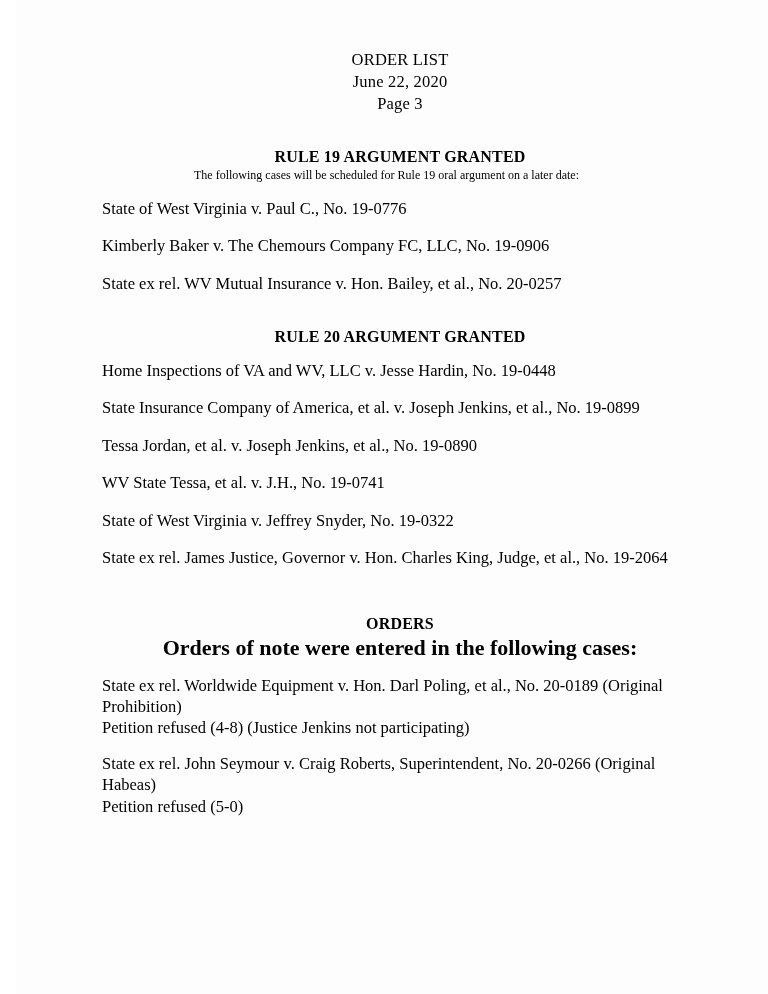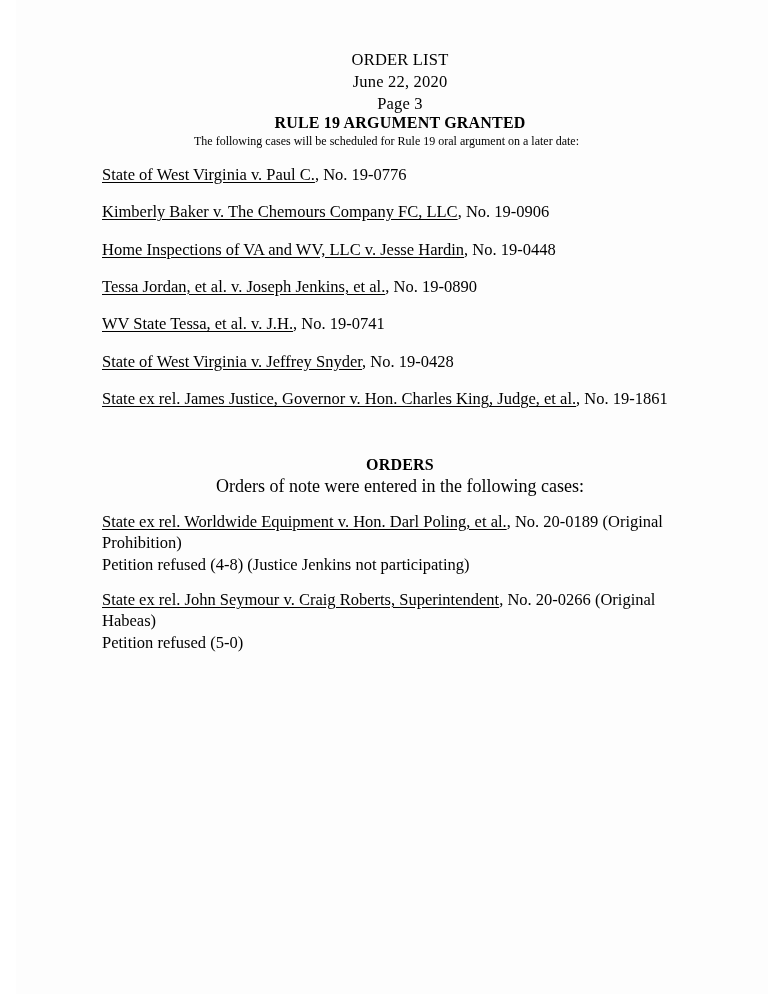"RULE 19 ARGUMENT GRANTED" .section { margin-top: none -> 34px }
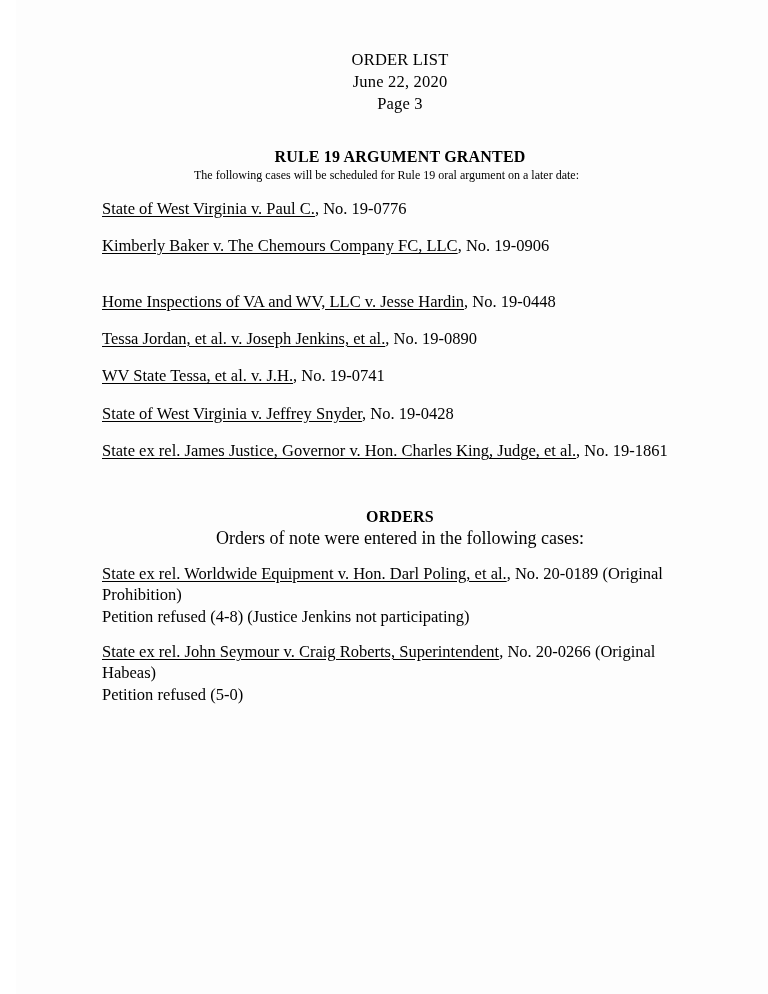"State of West Virginia v." .case-name { text-decoration: underline -> none }
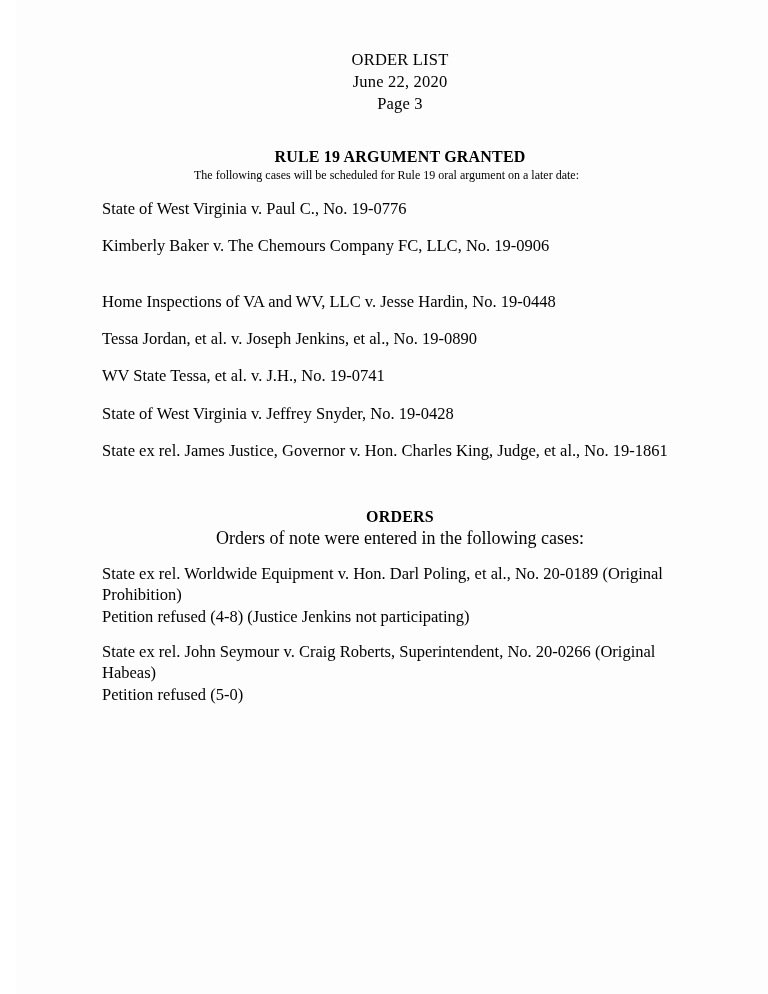"State ex rel. WV Mutual" div.case { html: none -> <div> <span>State ex rel. WV Mutual Insurance v. Hon. Bailey, et al.</span><span>, No. 20-0257</span> </div> }
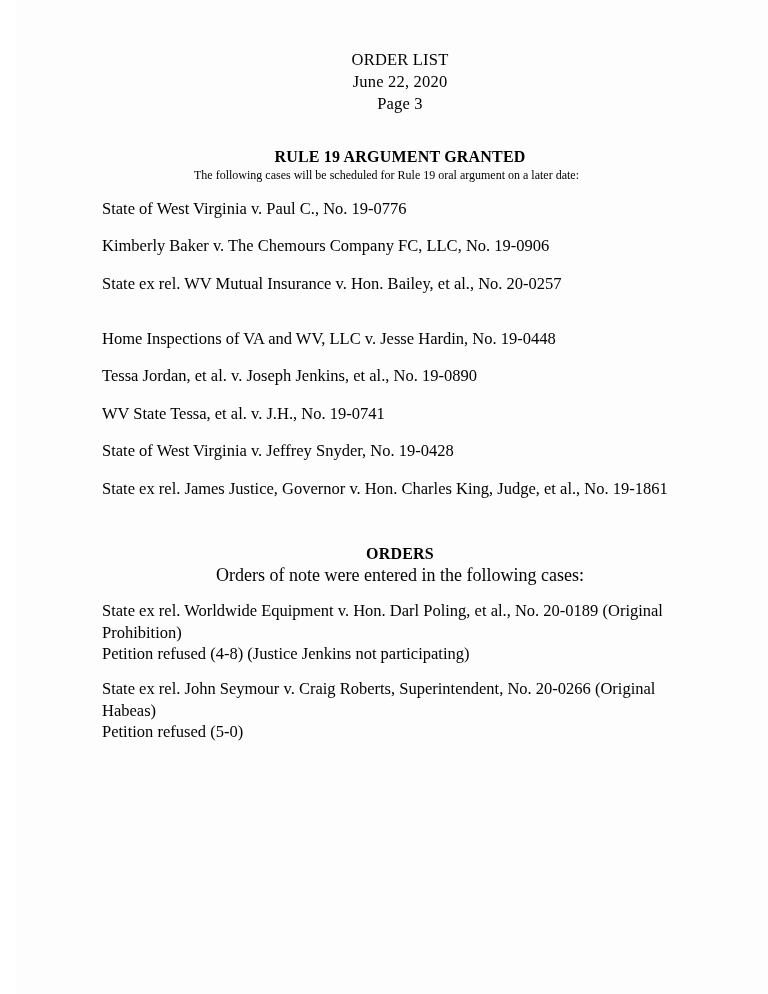"RULE 20 ARGUMENT GRANTED" div.section-title { html: none -> <div>RULE 20 ARGUMENT GRANTED</div> }
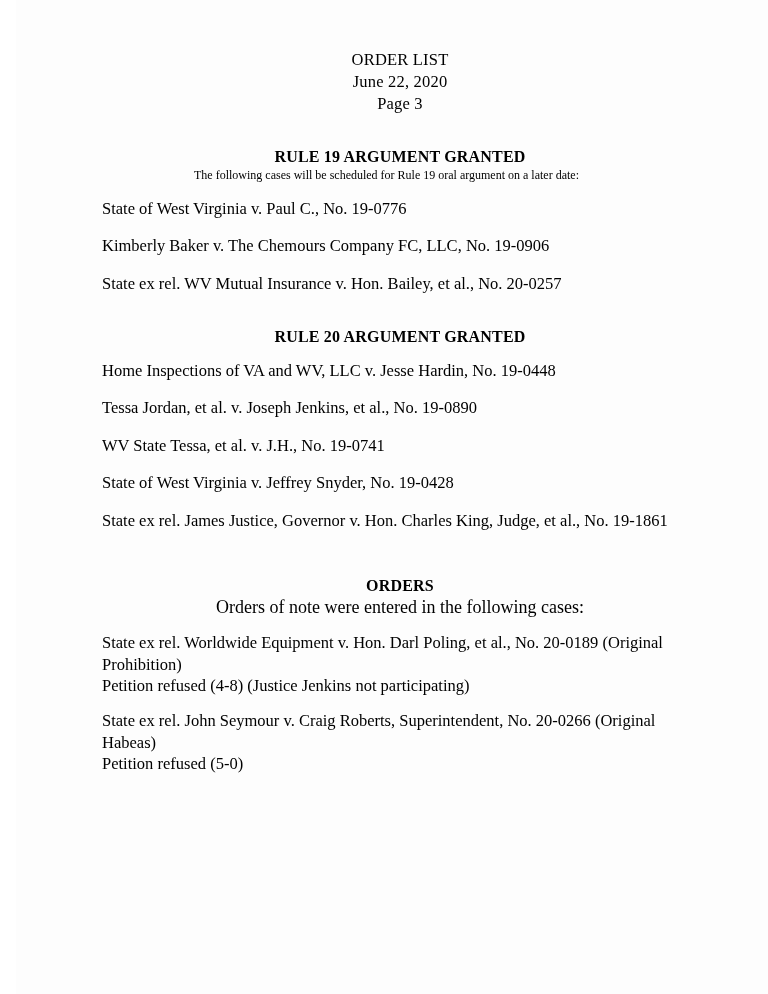"State Insurance Company of America," div.case { html: none -> <div> <span>State Insurance Company of America, et al. v. Joseph Jenkins, et al.</span><span>, No. 19-0899</span> </div> }
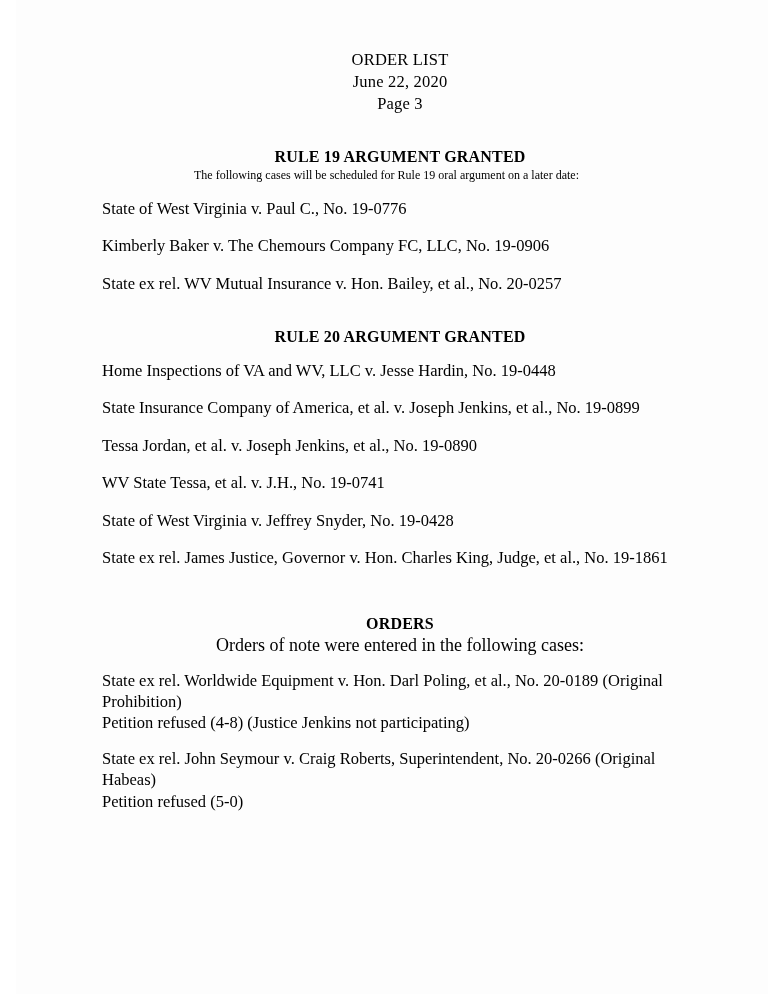", No. 19-0428" span.case-tail { text: 19-0428 -> 19-0322 }
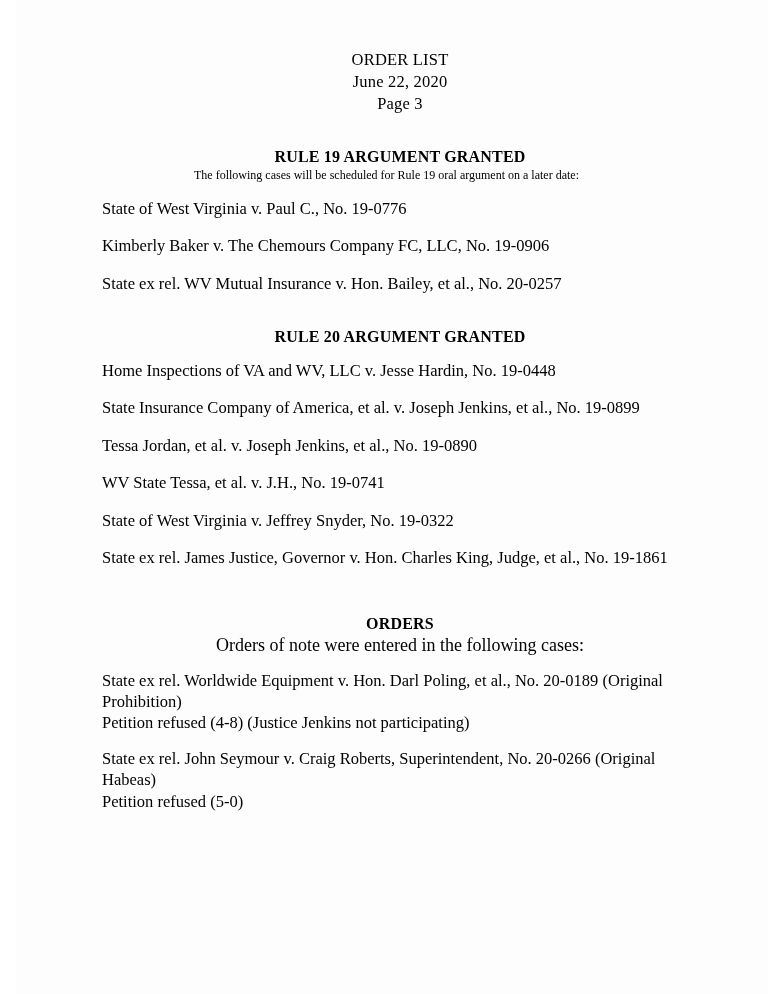", No. 19-1861" span.case-tail { text: 19-1861 -> 19-2064 }
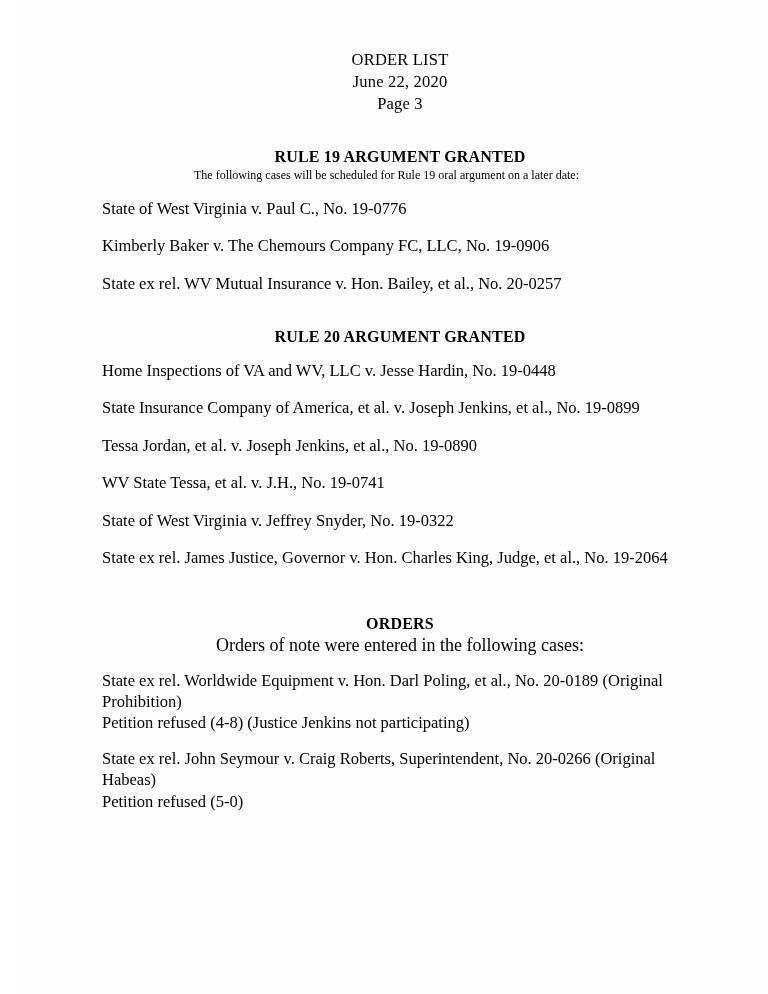"Orders of note were entered" .orders-sub { font-size: 18px -> 22px; font-weight: none -> bold }
